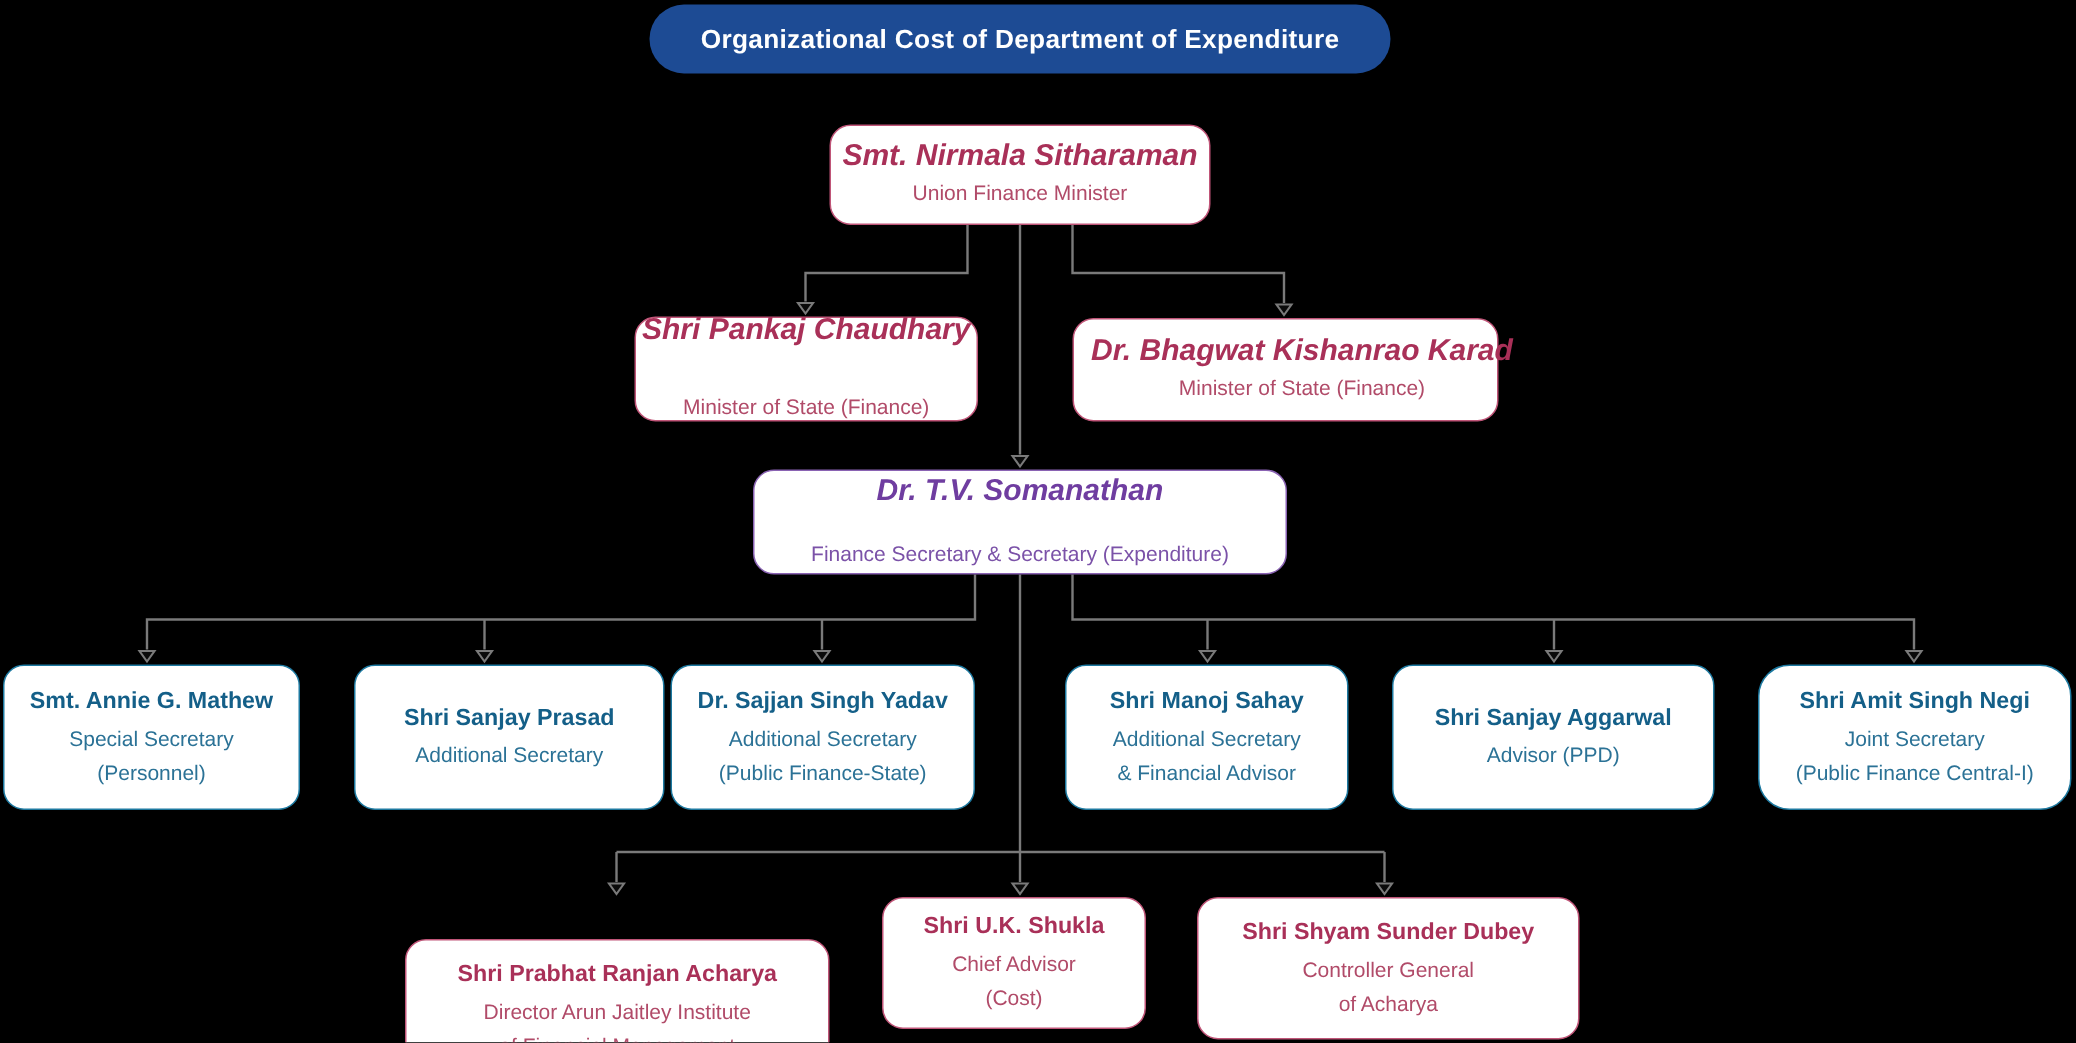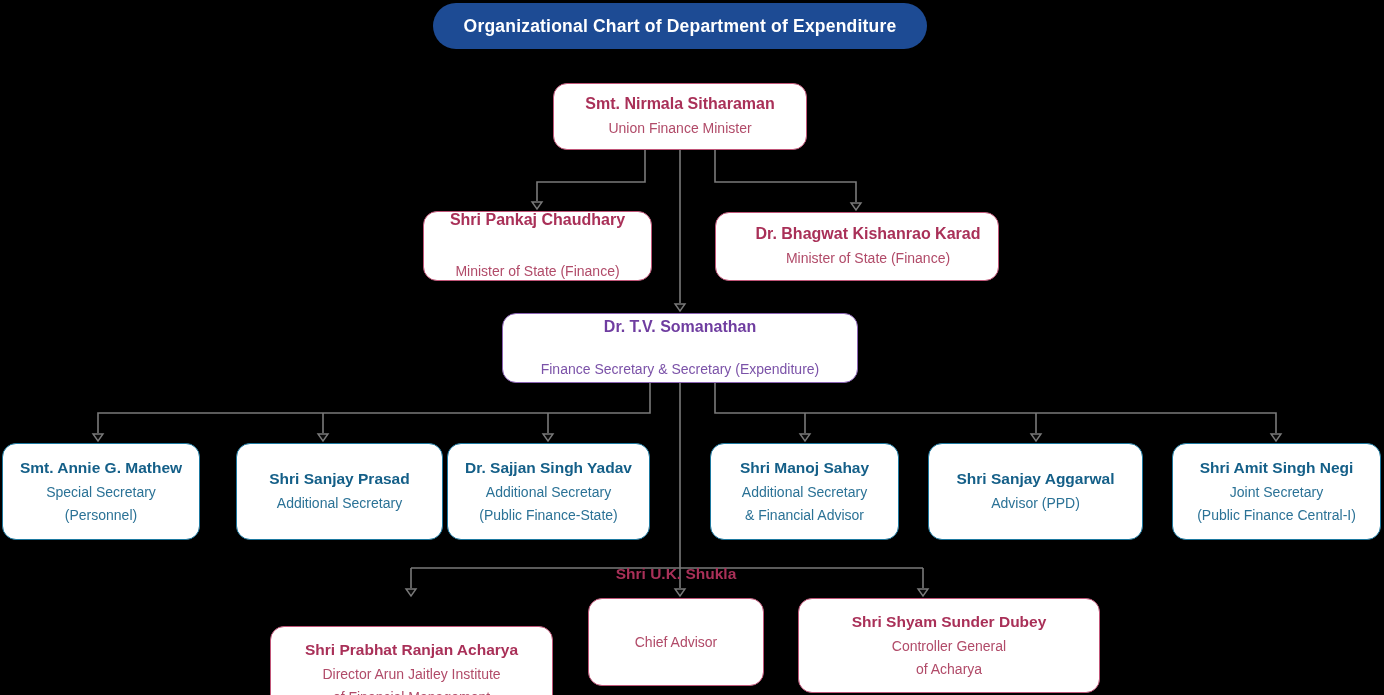"Organizational Chart of Department of" div.pill { text: Chart -> Cost }
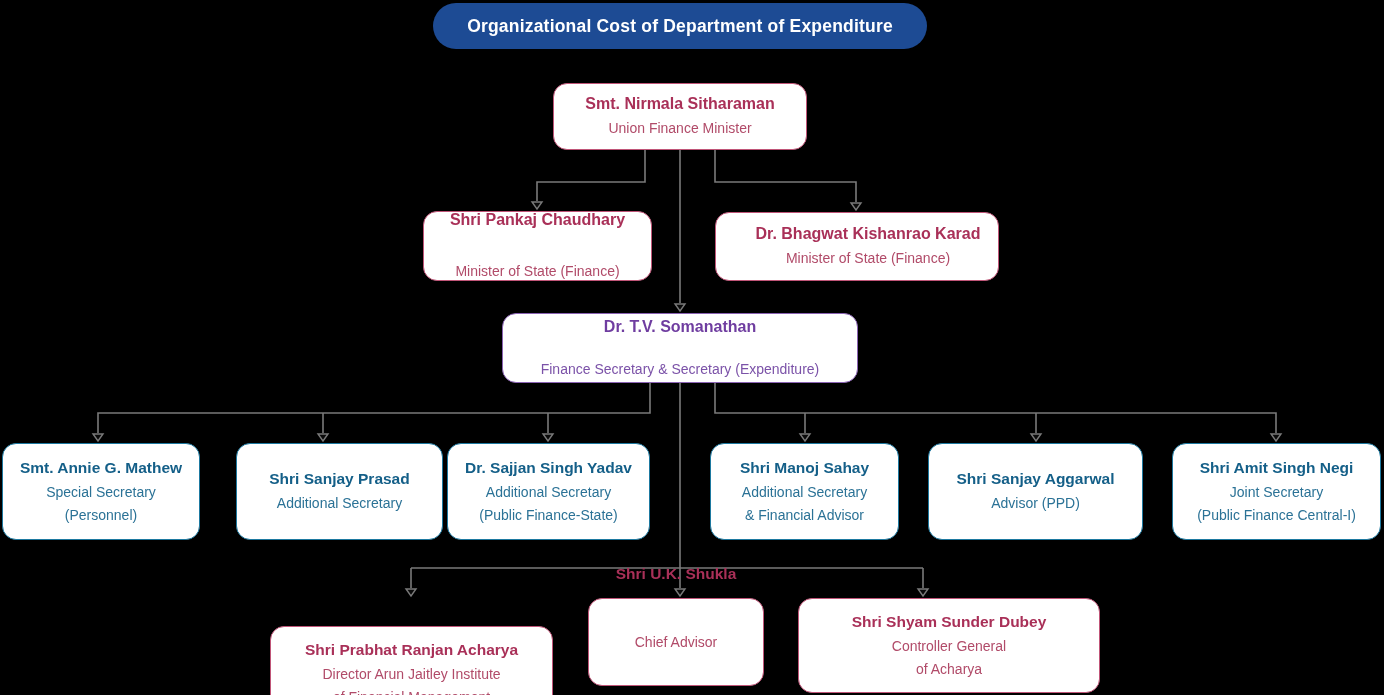"Smt. Nirmala Sitharaman" .big .node-name { font-size: 16px -> 20px; font-style: none -> italic }
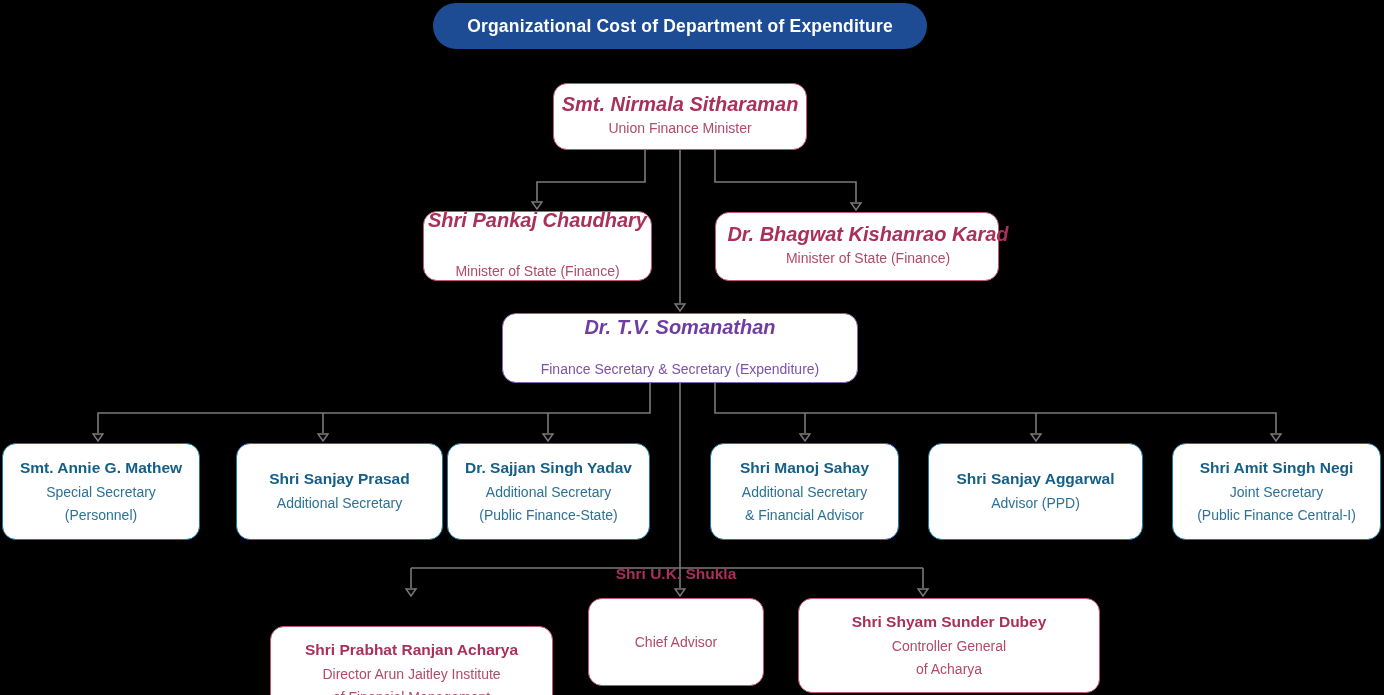"Shri Amit Singh Negi" #n9 { border-radius: none -> 21px }
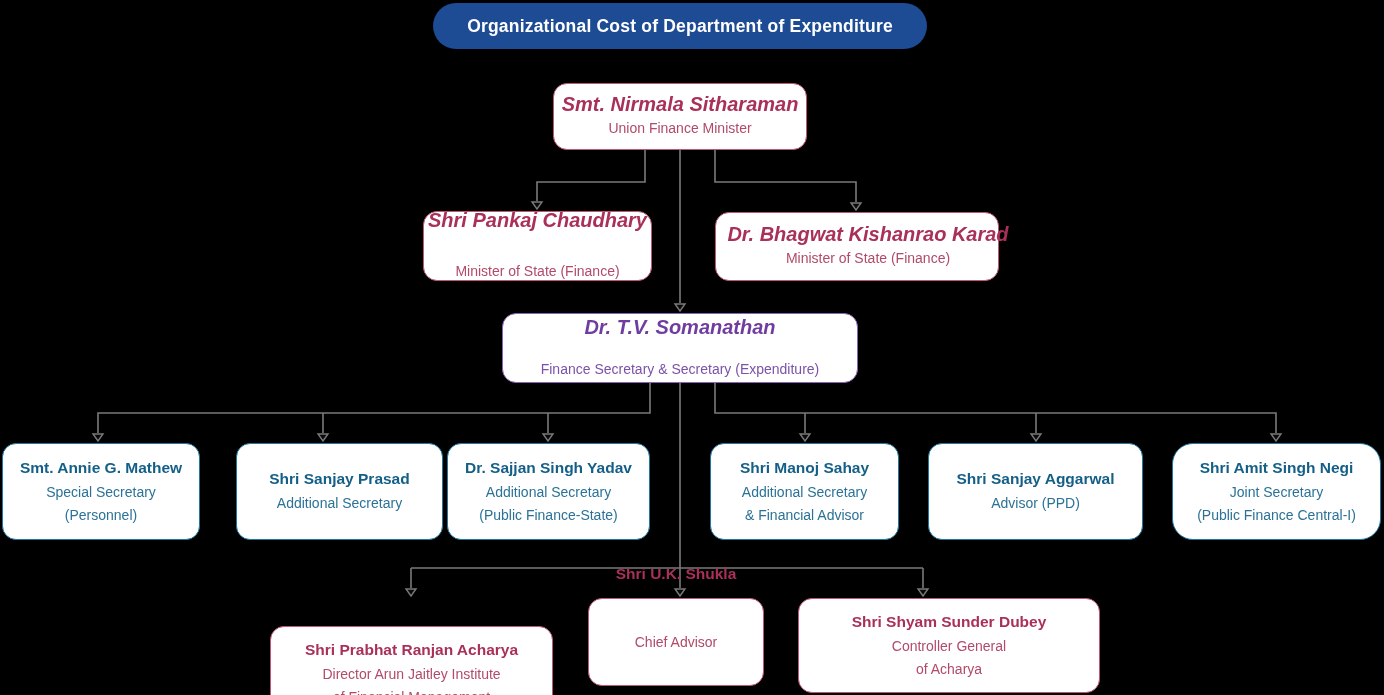"Shri U.K. Shukla" #n11 { gap: 44px -> none }
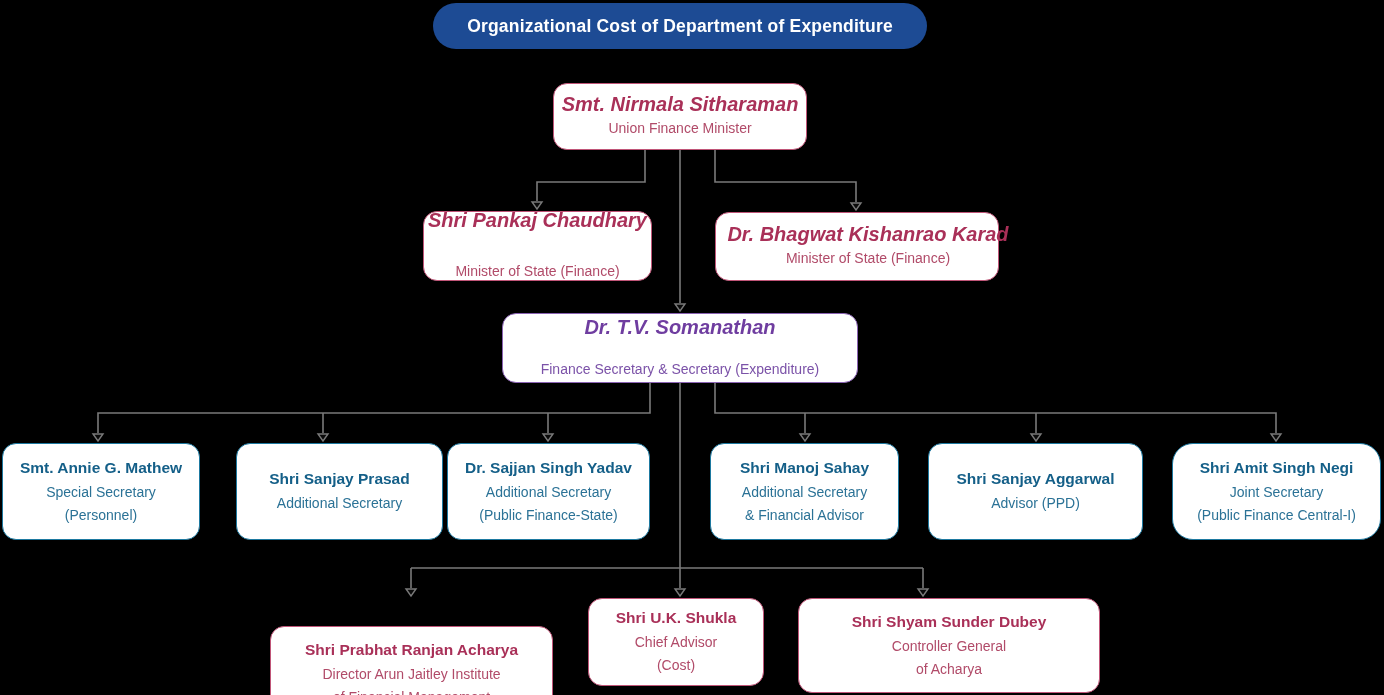"Shri Shyam Sunder Dubey" #n12 { width: 302px -> 255px }
